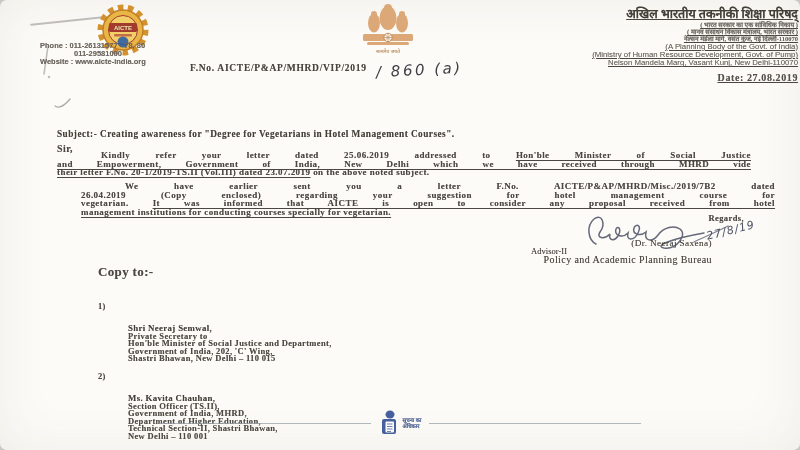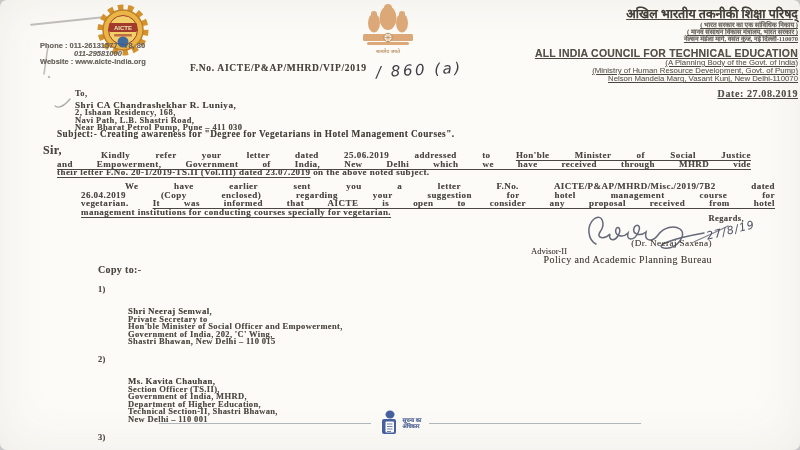"011-29581000" .contact .ind2 { font-style: italic -> none }
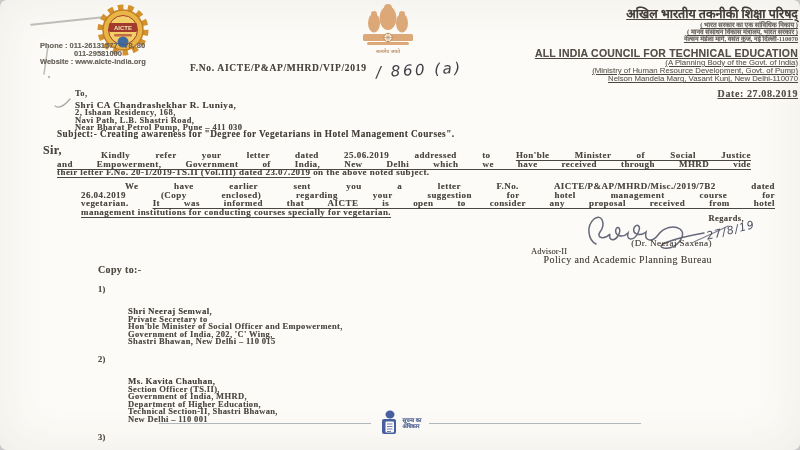"ALL INDIA COUNCIL FOR TECHNICAL" div.org { html: <div>ALL INDIA COUNCIL FOR TECHNICAL EDUCATION</div> -> none }
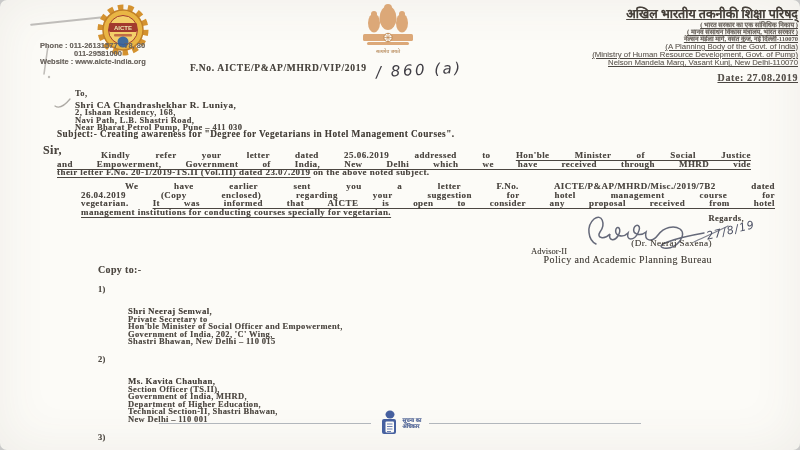"To," div.abs { html: <div> <div>To,</div> <div>Shri CA Chandrashekhar R. Luniya,</div> <div>2, Ishaan Residency, 168,</div> <div>Navi Path, L.B. Shastri Road,</div> <div>Near Bharat Petrol Pump, Pune – 411 030</div> </div> -> none }
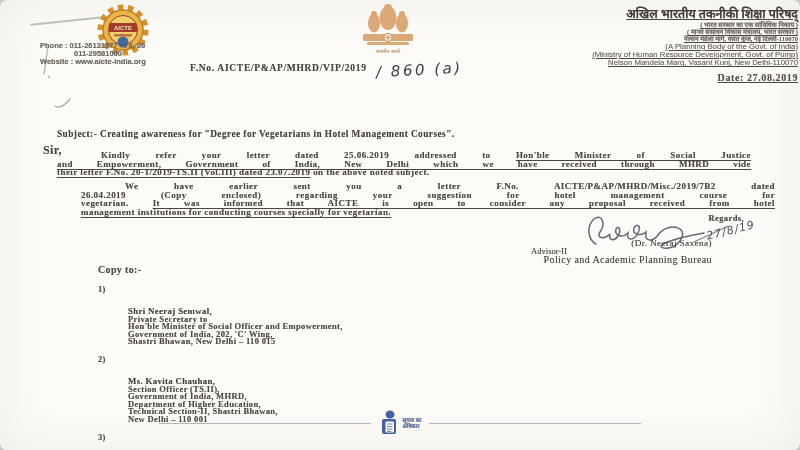"Sir," .sir { font-size: 12px -> 10px; left: 43px -> 57px }
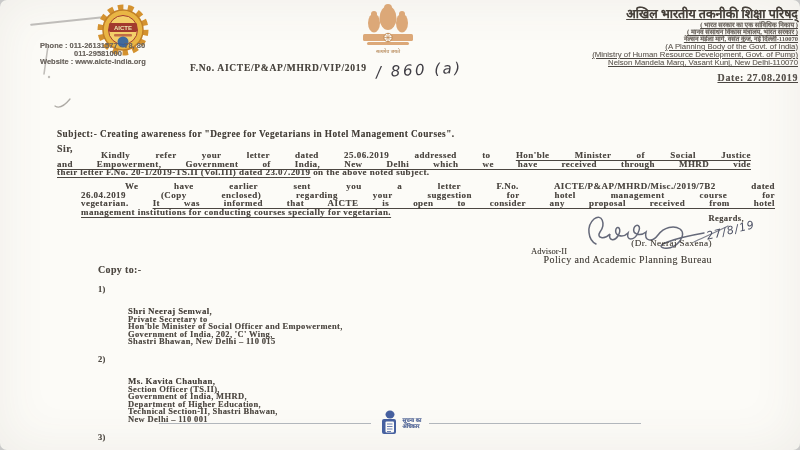"Copy to:-" .copy .clabel { font-size: 10px -> 13px; margin-bottom: 9px -> 21px }
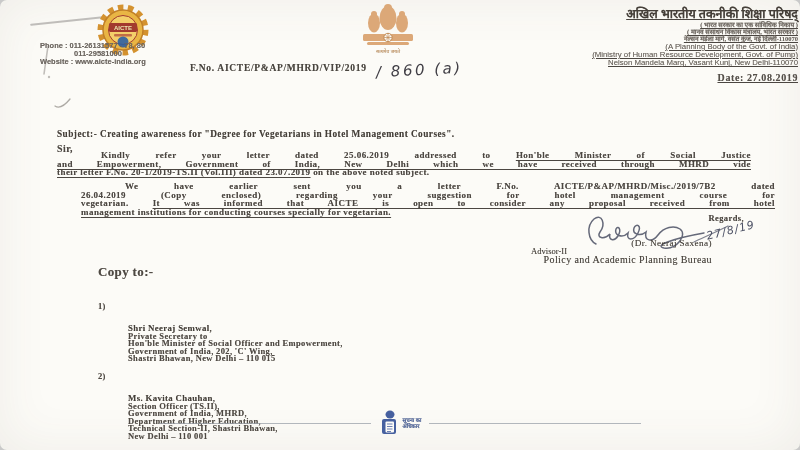"Hon'ble Minister of Social Officer" div { text: Officer and Empowerment -> Justice and Department }
